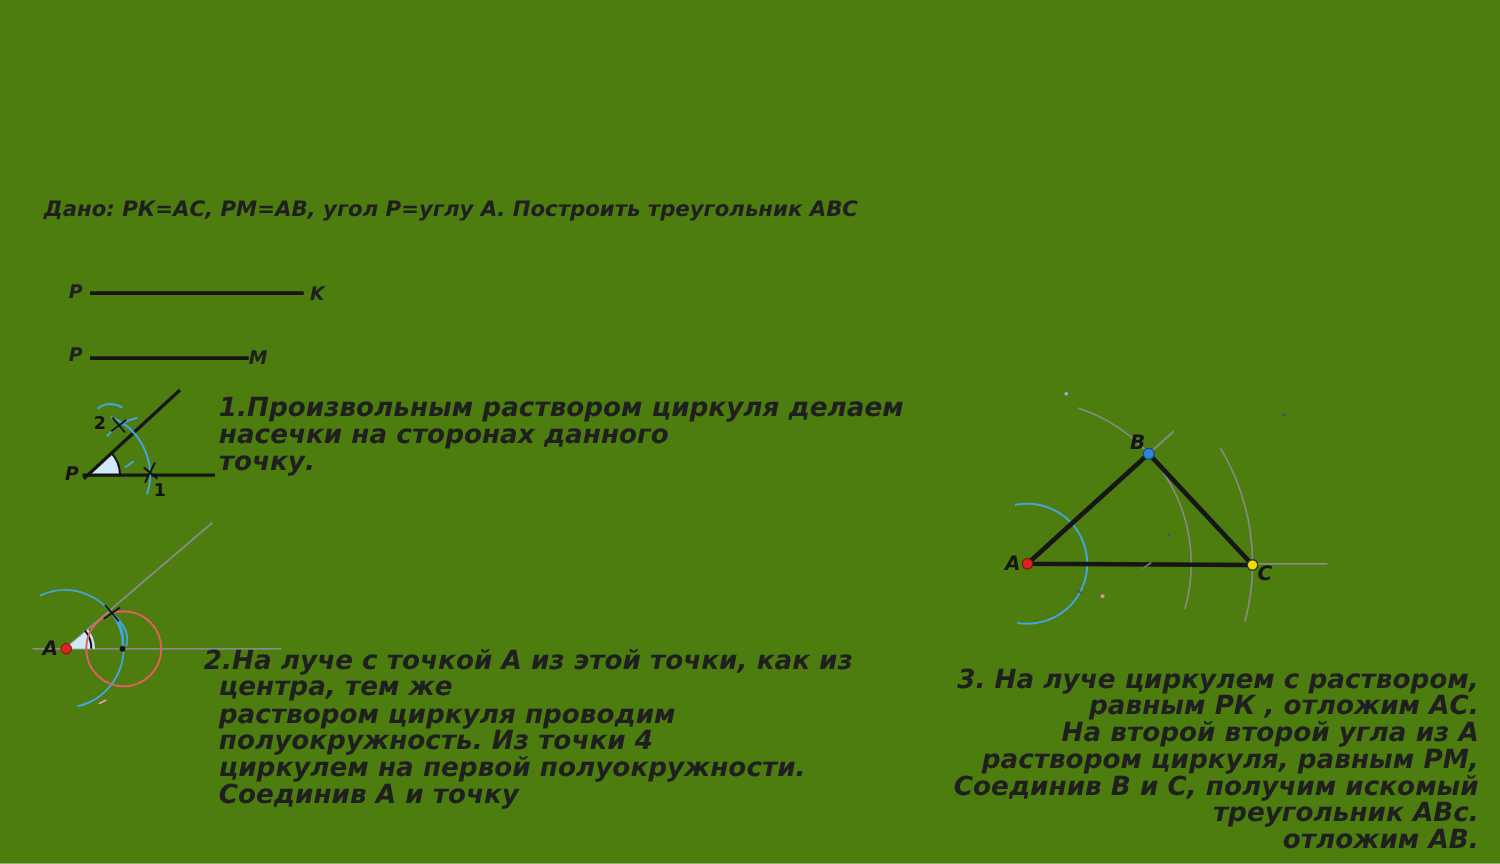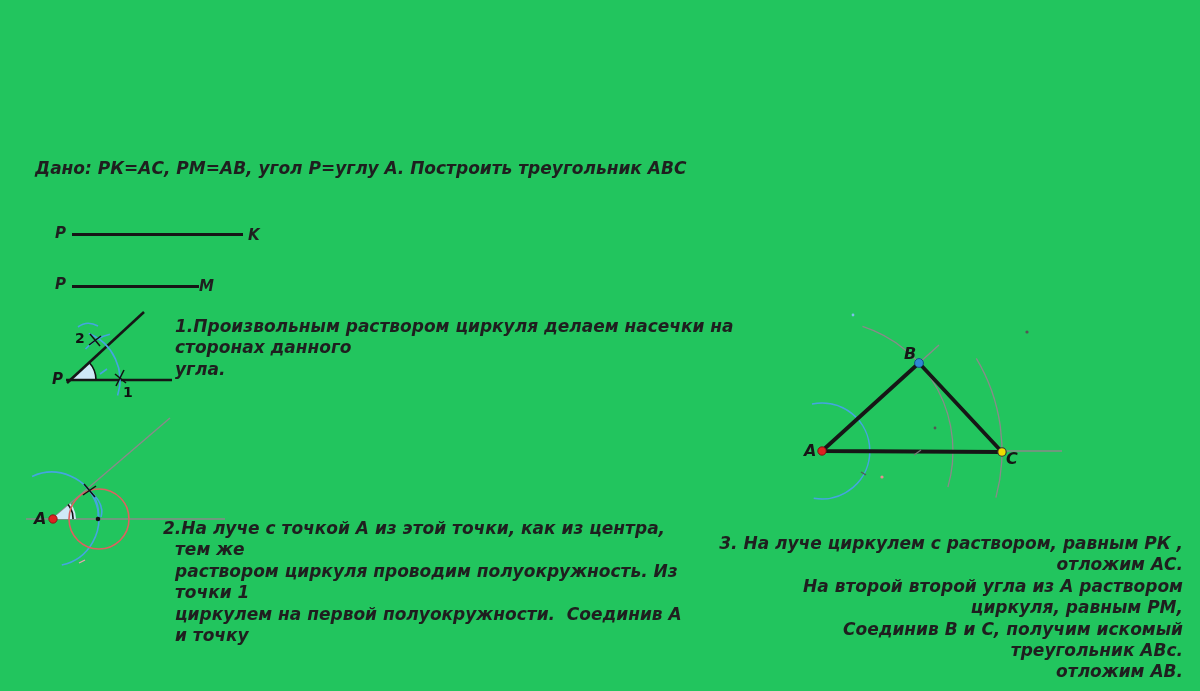"Дано: РК=АС, РМ=АВ, угол Р=углу" #page { background: #22c55e -> #4d7c0f }
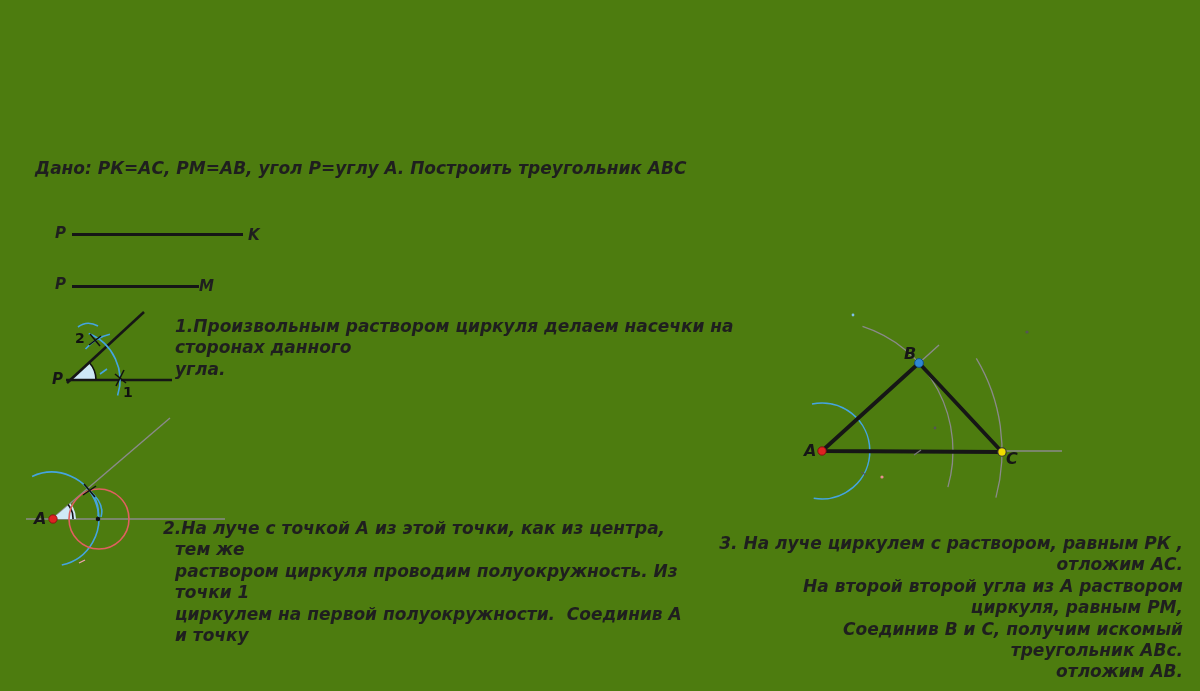"1.Произвольным раствором циркуля делаем" .tblock { font-size: 17px -> 21px }
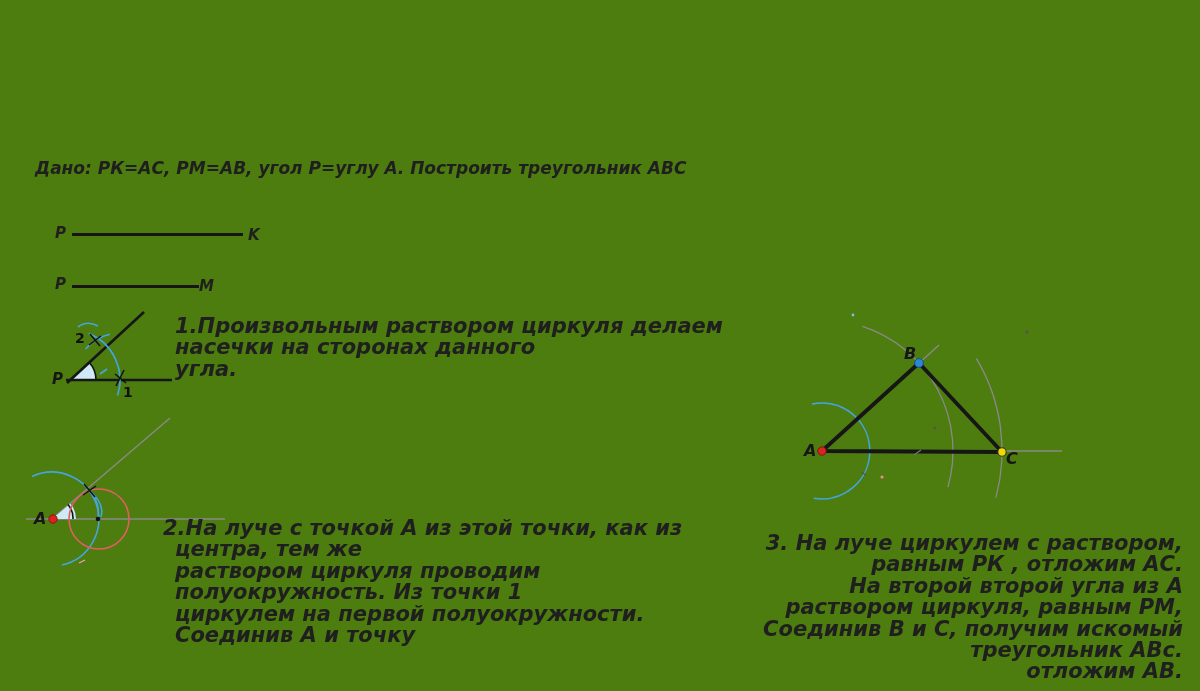"угла." div.tline { text: угла -> точку }
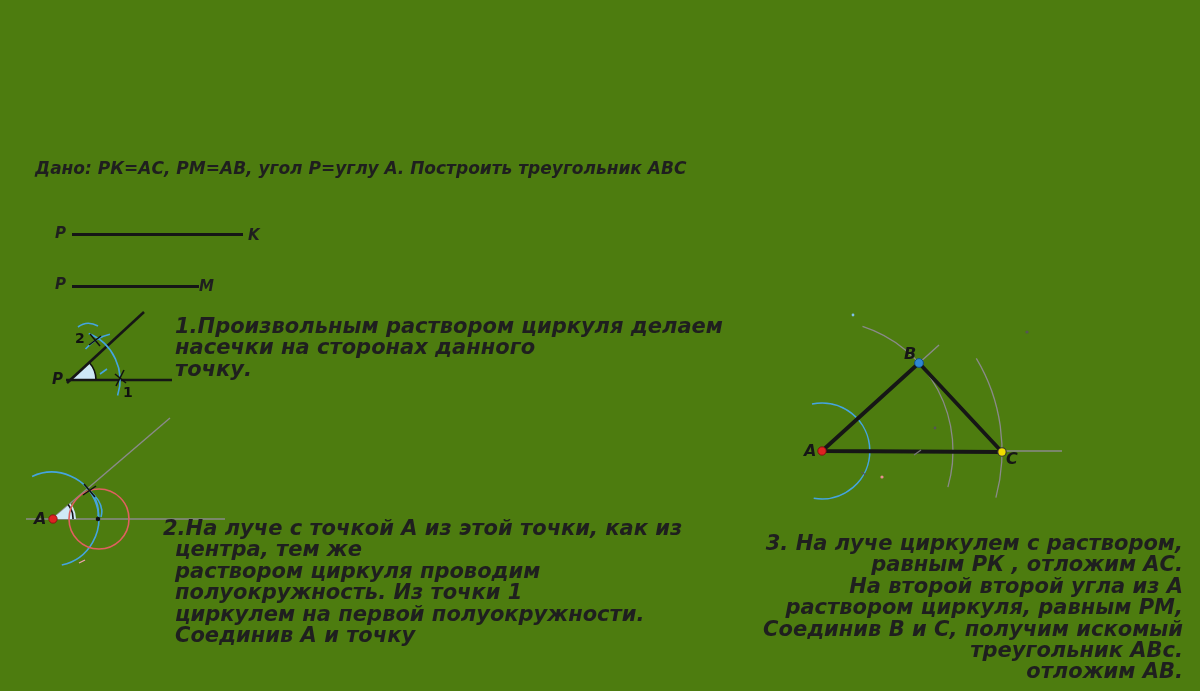"раствором циркуля проводим" div.tline { text: 1 -> 4 }
